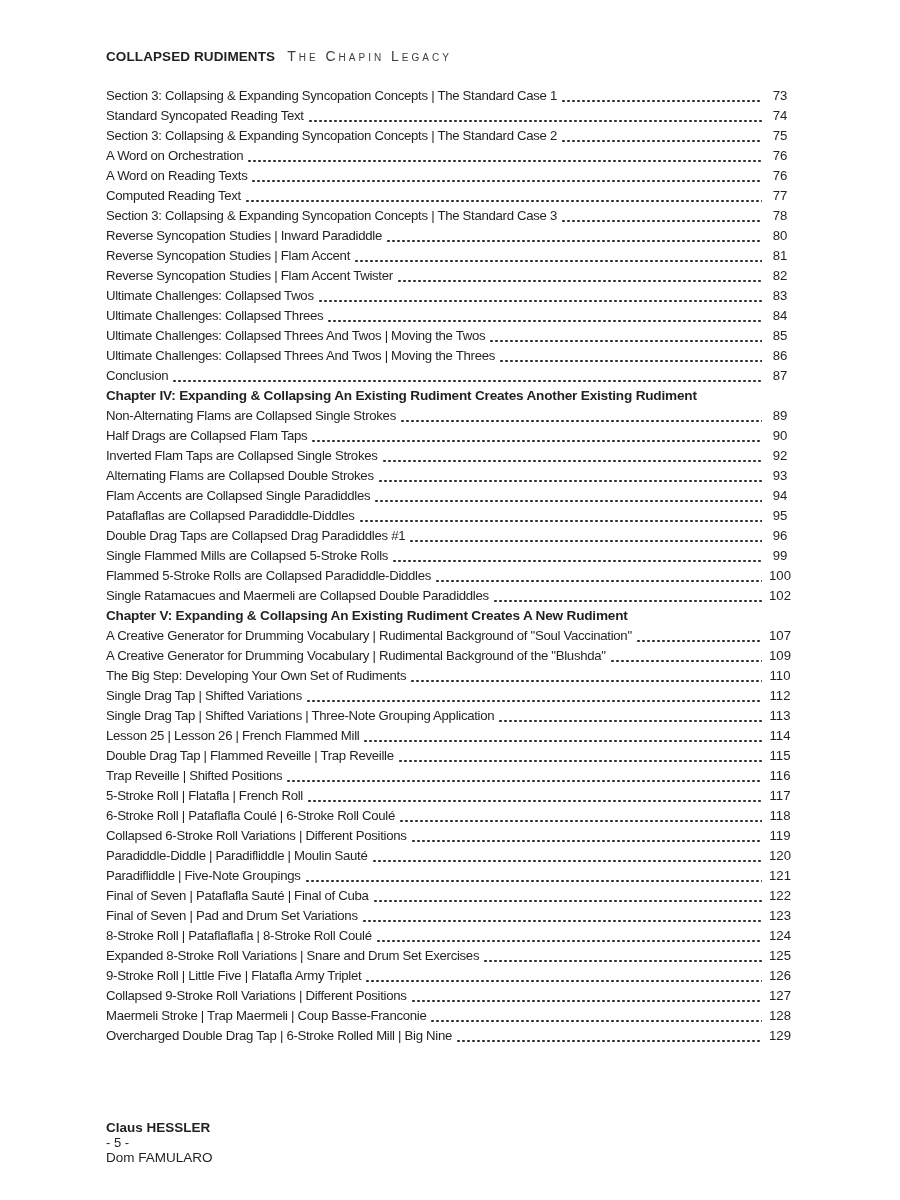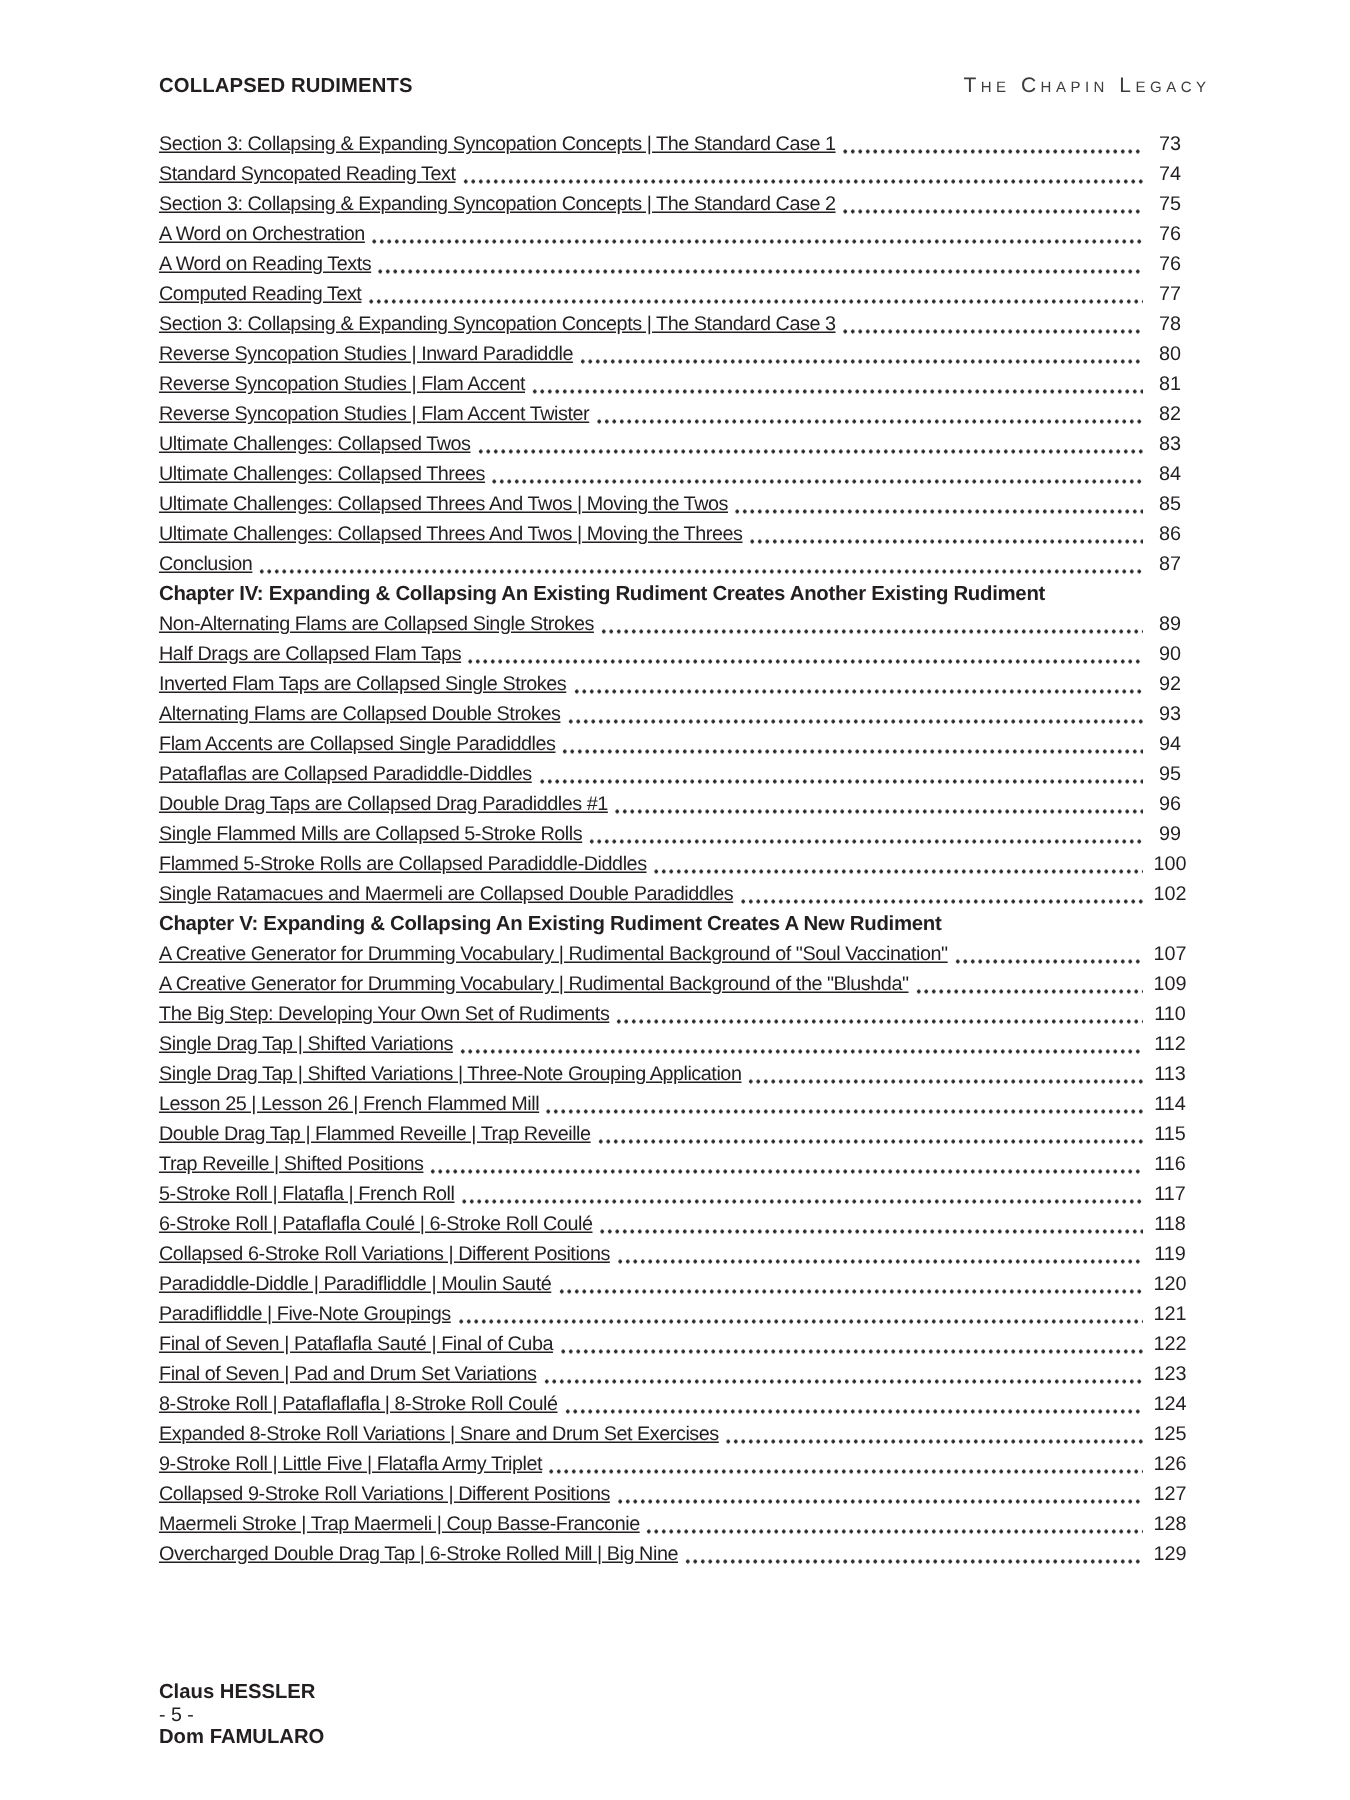"COLLAPSED RUDIMENTS" .header { gap: none -> 12px; justify-content: space-between -> none; right: 93px -> 107px }
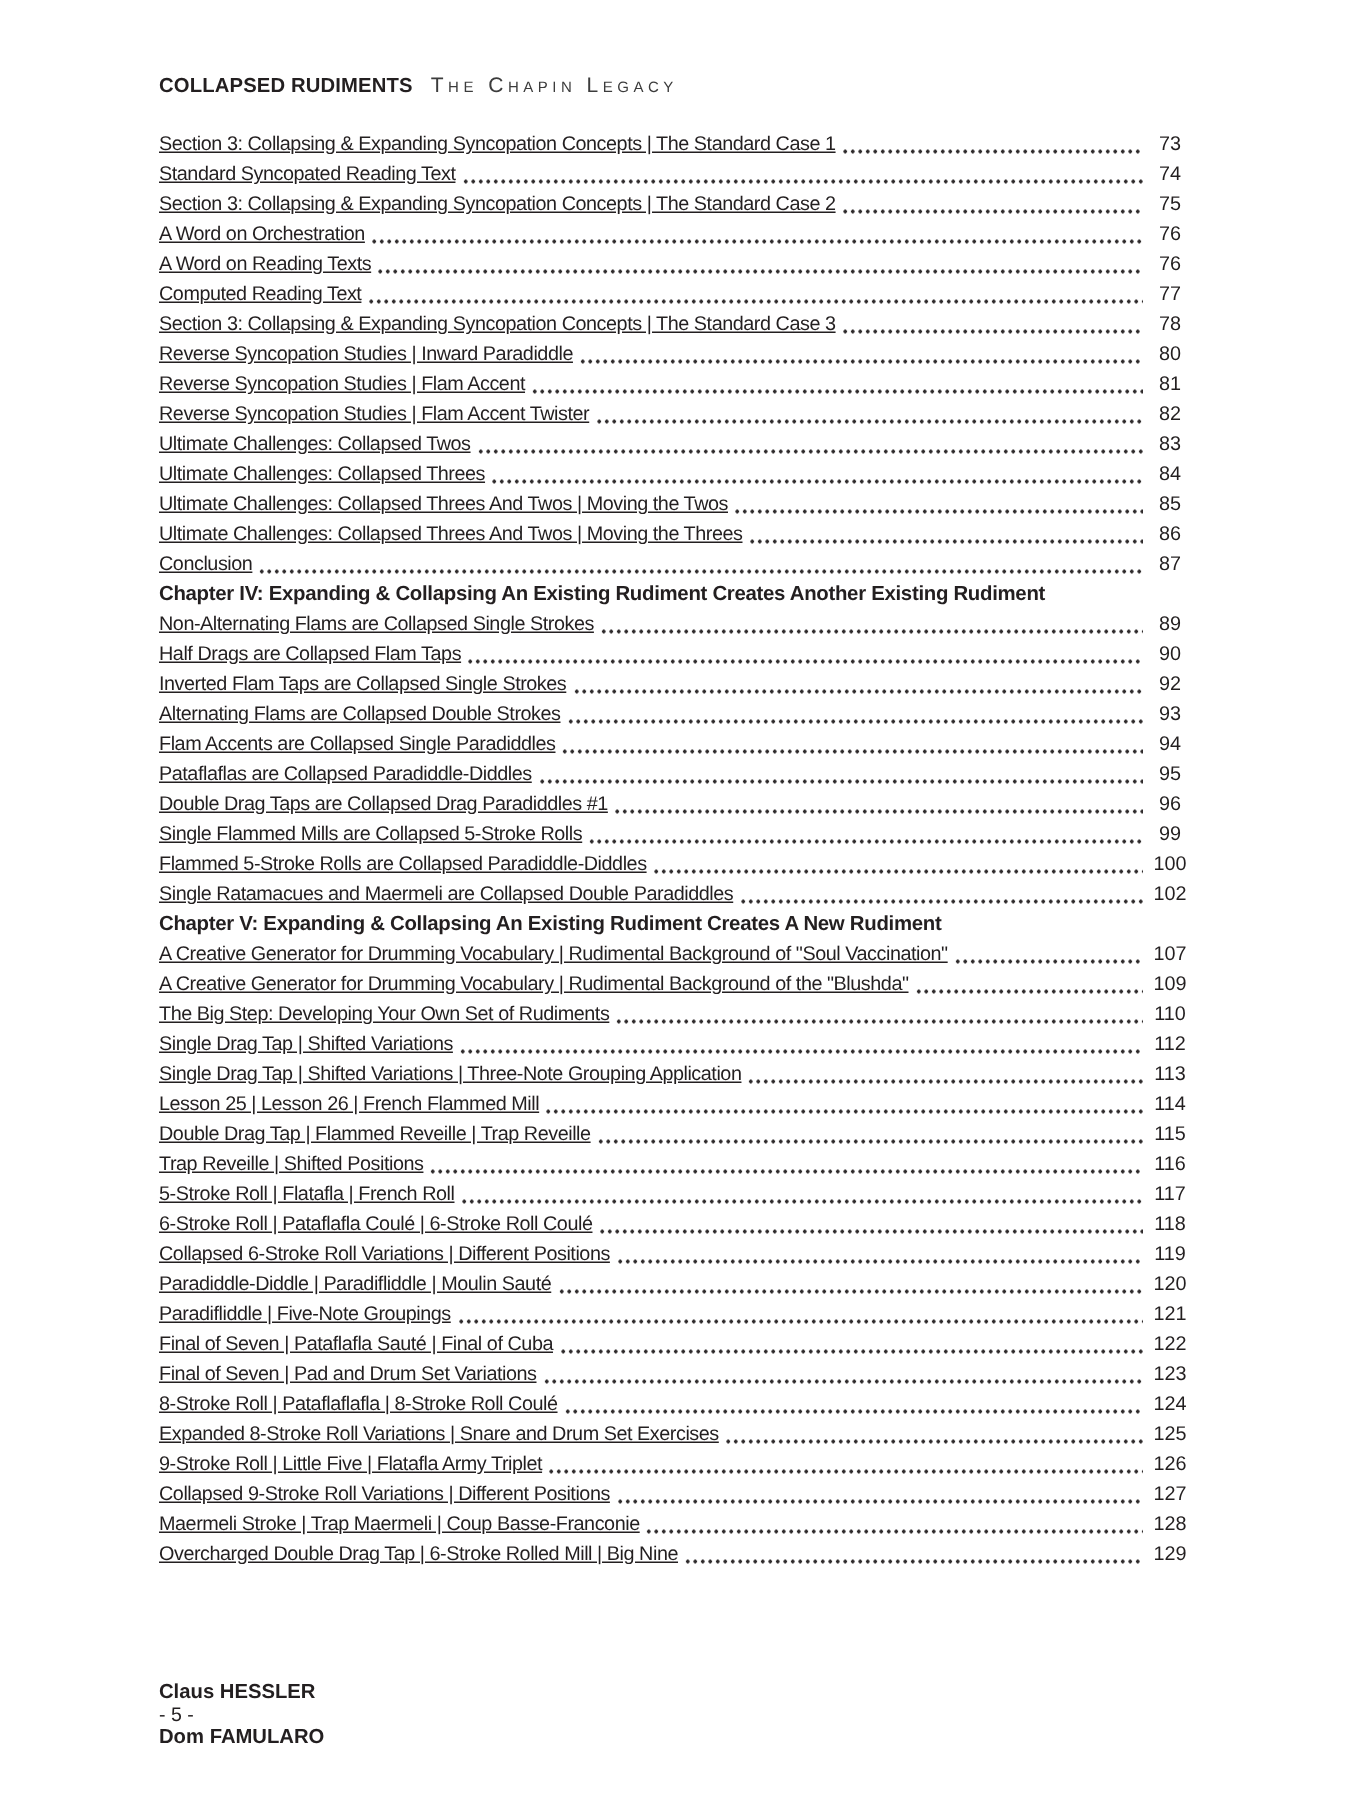"Section 3: Collapsing & Expanding" .title { text-decoration: underline -> none }
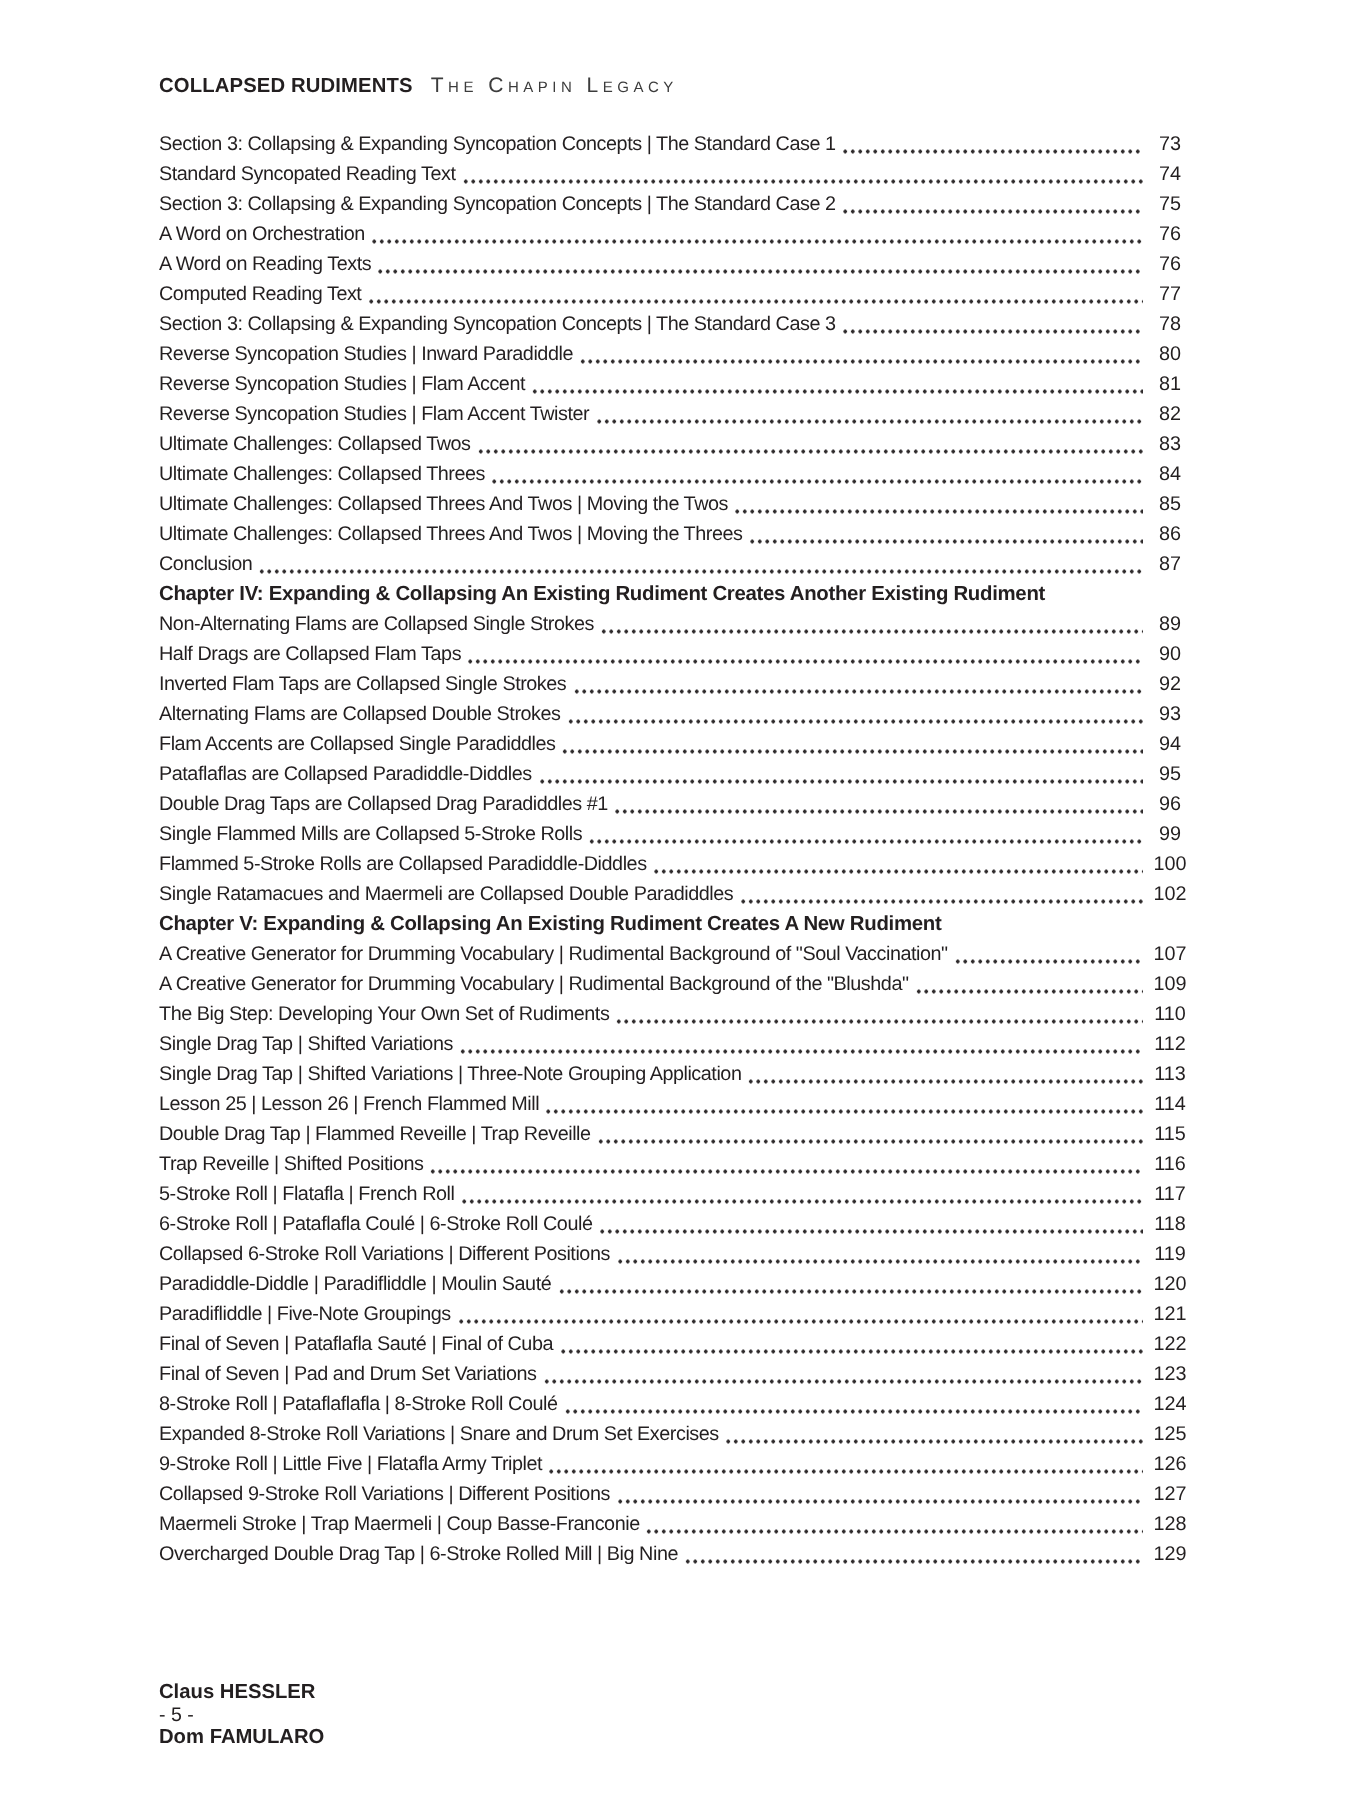"Dom FAMULARO" .footer-right { font-weight: bold -> normal }
